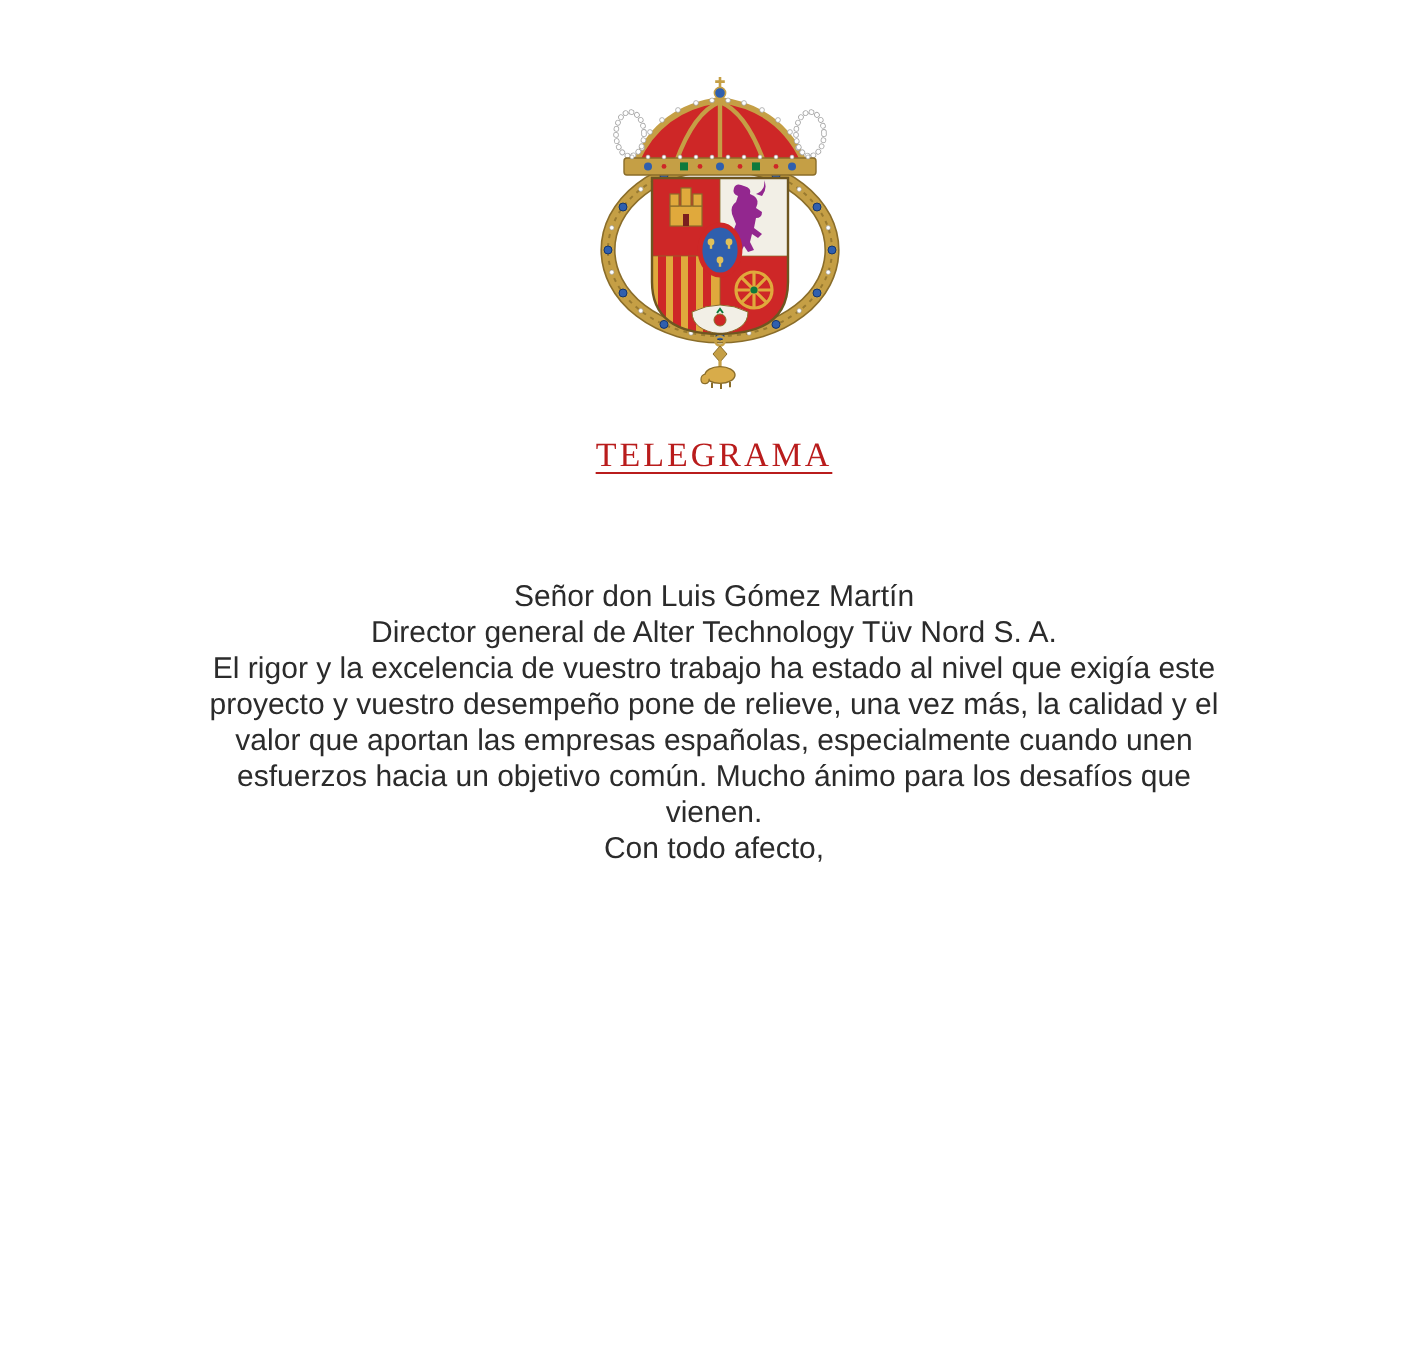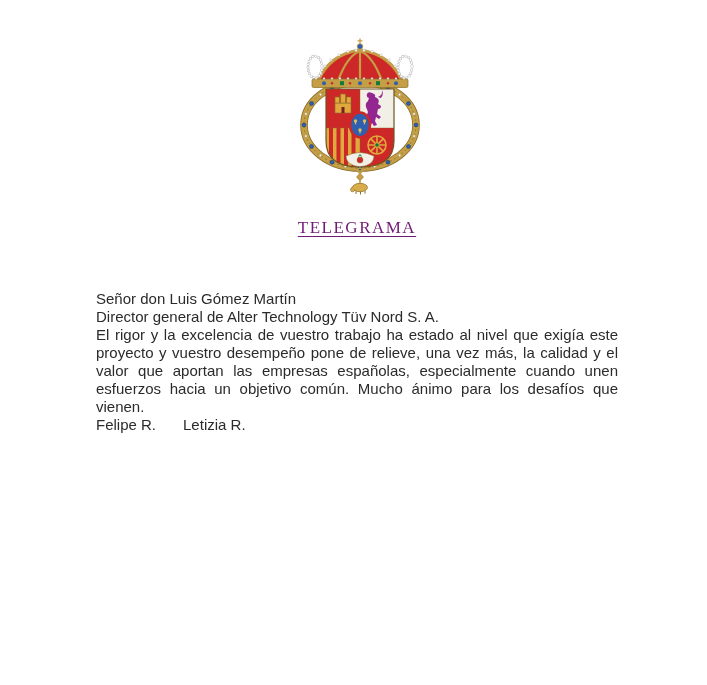"TELEGRAMA" .title { color: #701a75 -> #b91c1c }
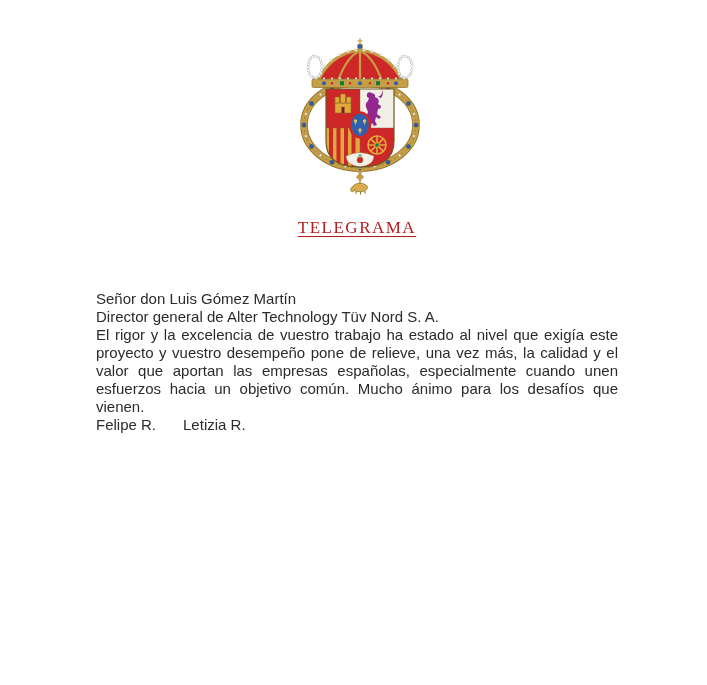"Señor don Luis Gómez Martín" .letter p { text-align: none -> center }
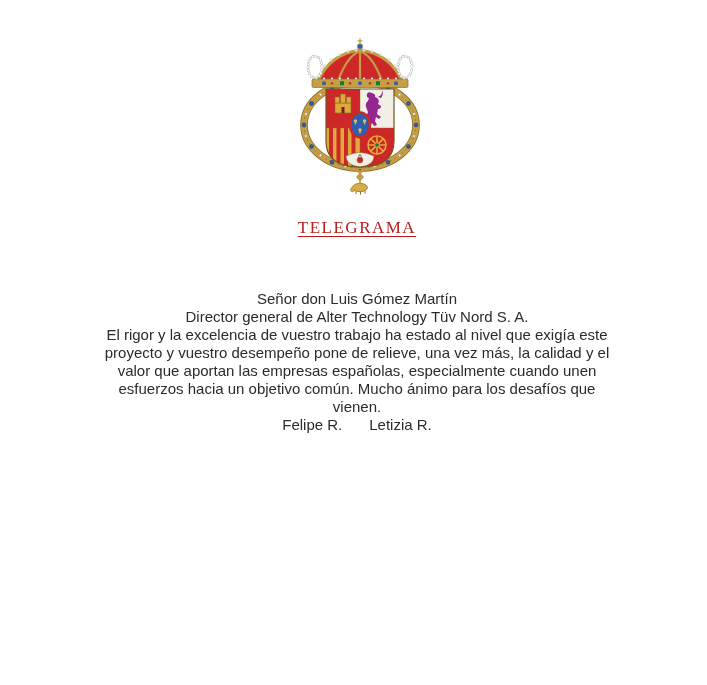"Con todo afecto," p.closing { html: none -> <p>Con todo afecto,</p> }
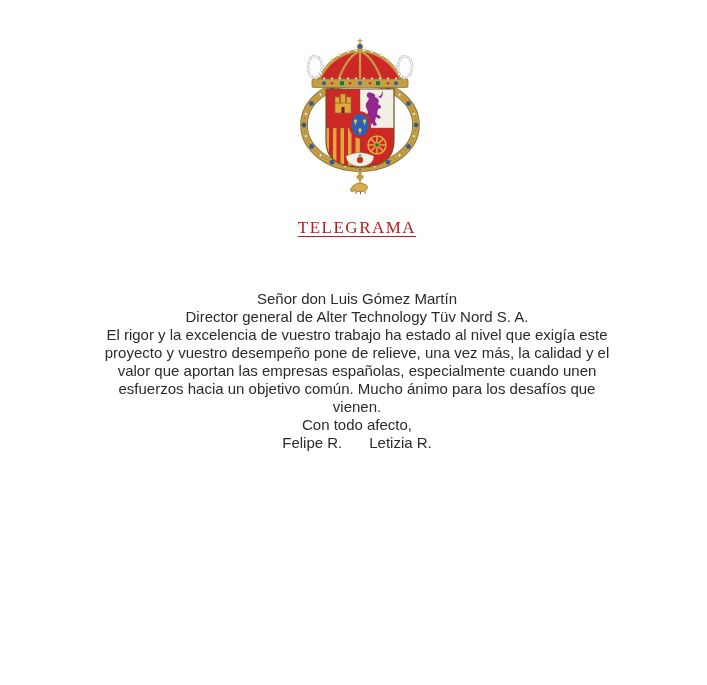"Felipe R. Letizia R." p.signatures { html: <p> <span>Felipe R.</span><span>Letizia R.</span> </p> -> none }
